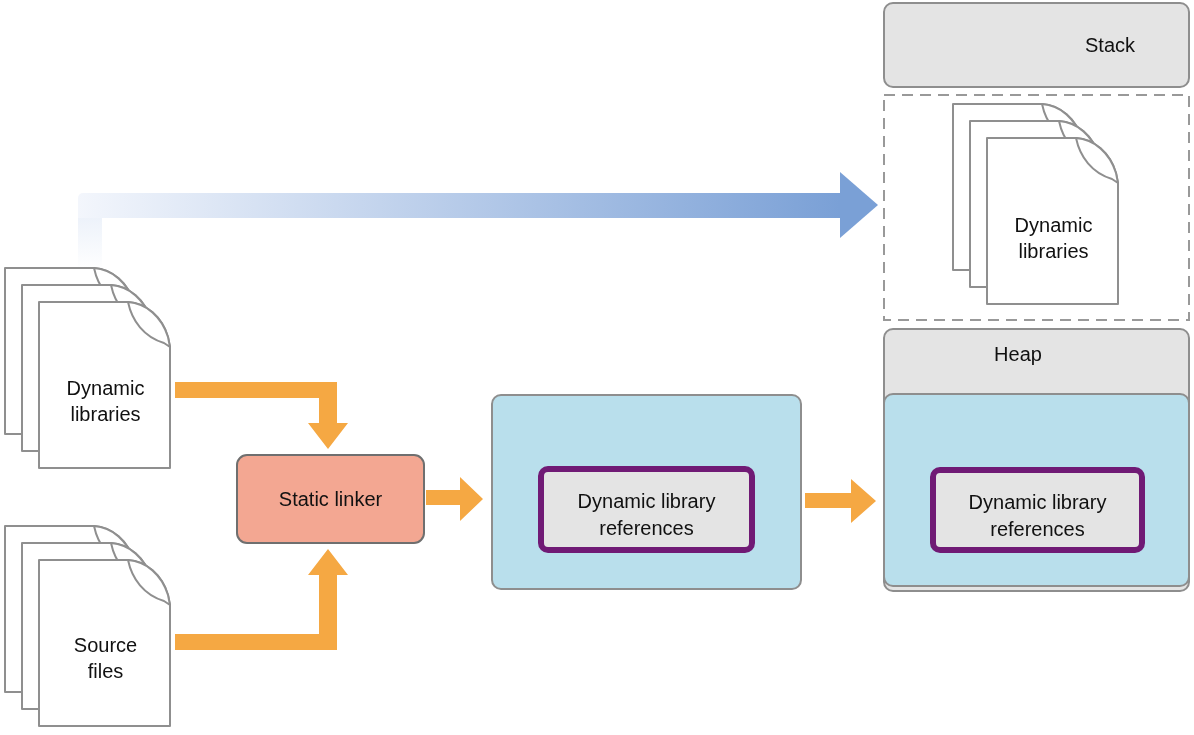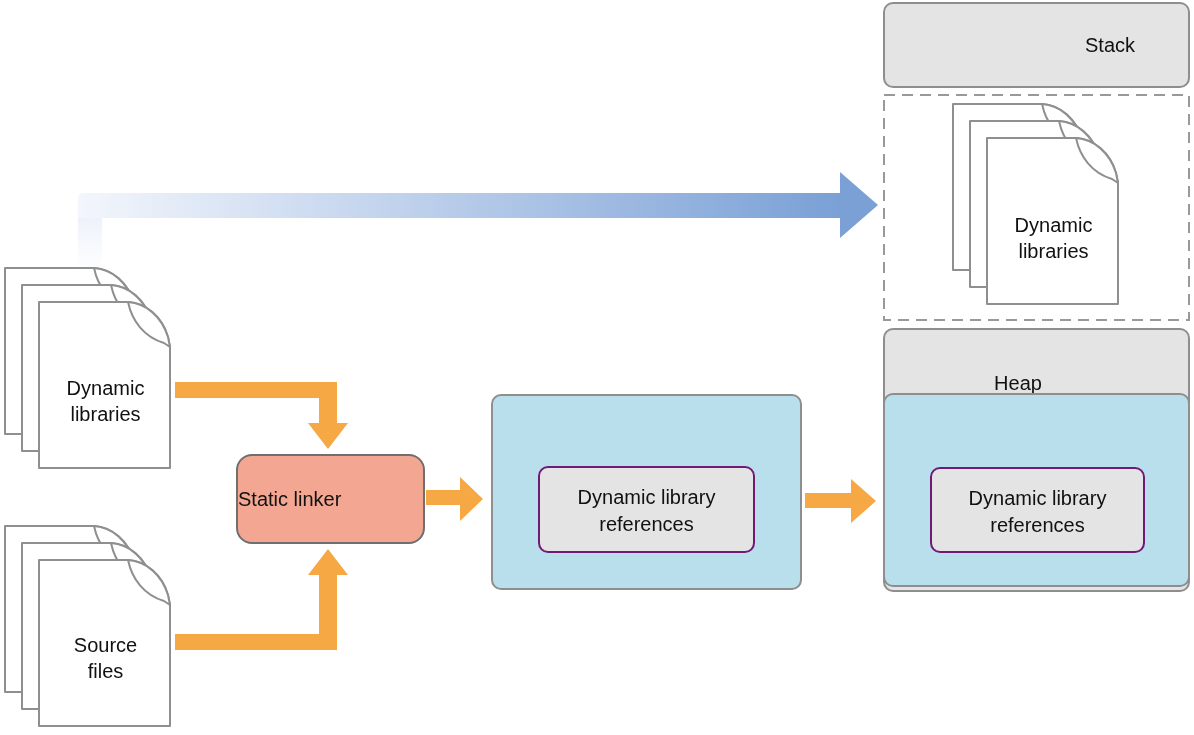"Heap" div.label { top: 370px -> 341px }
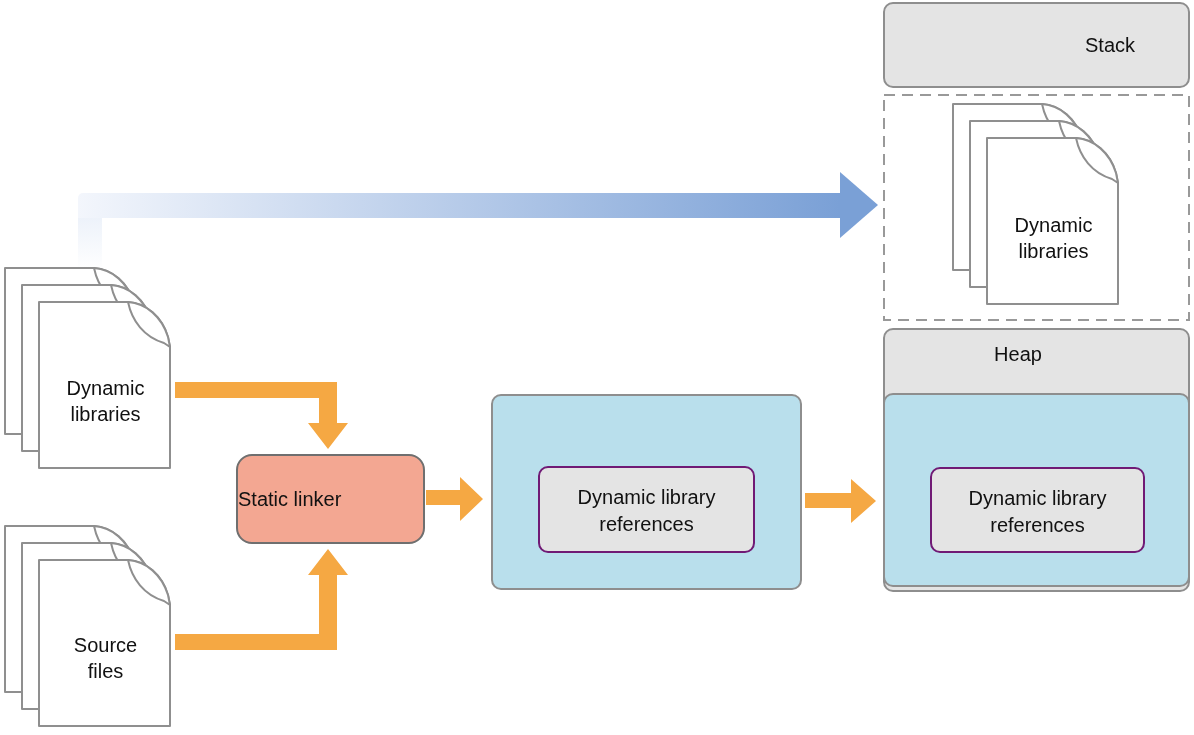"Static linker" .linker-box { border-radius: 16px -> 11px; justify-content: none -> center }
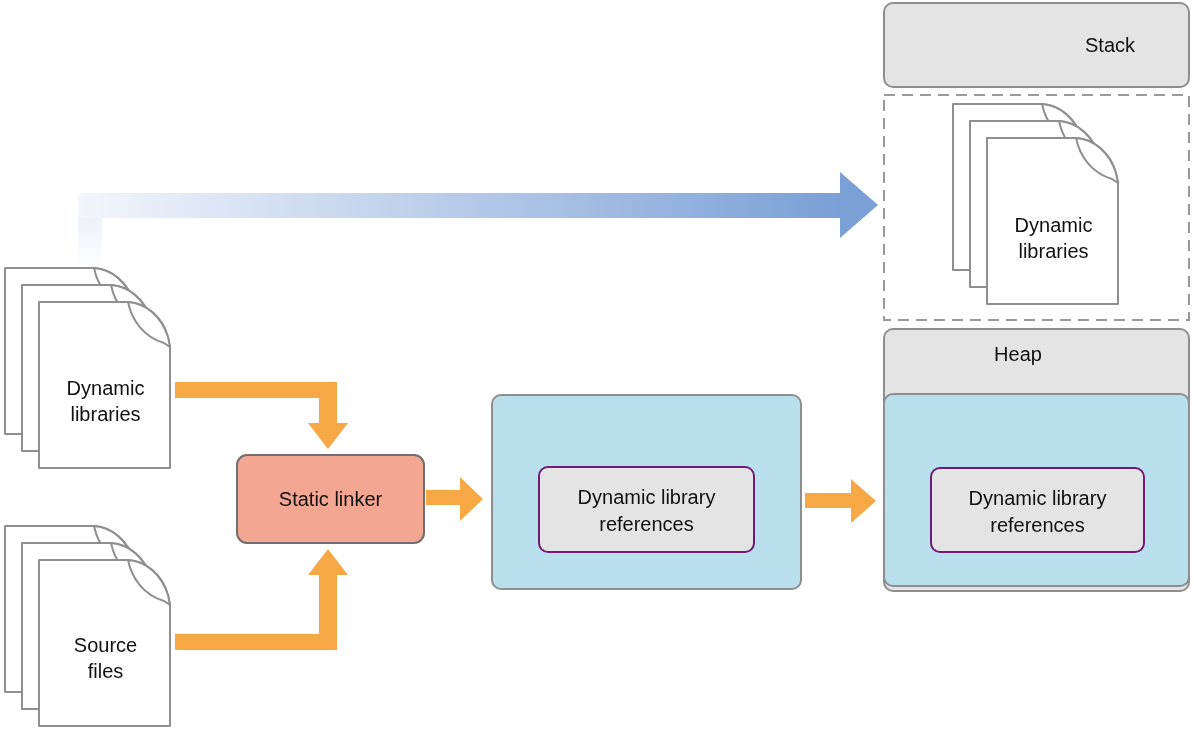"Dynamic library" .refs-box { border: 2px solid #701a75 -> 6px solid #701a75 }
